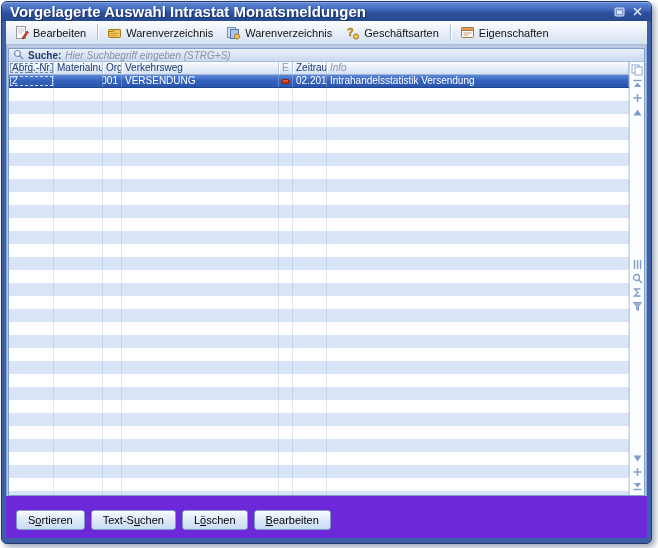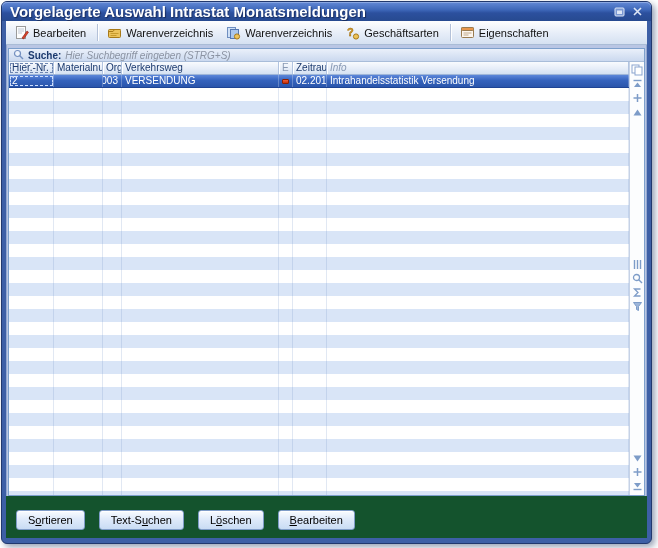"Hier.-Nr." div.hcell { text: Hier.-Nr -> Abrg.-Nr }
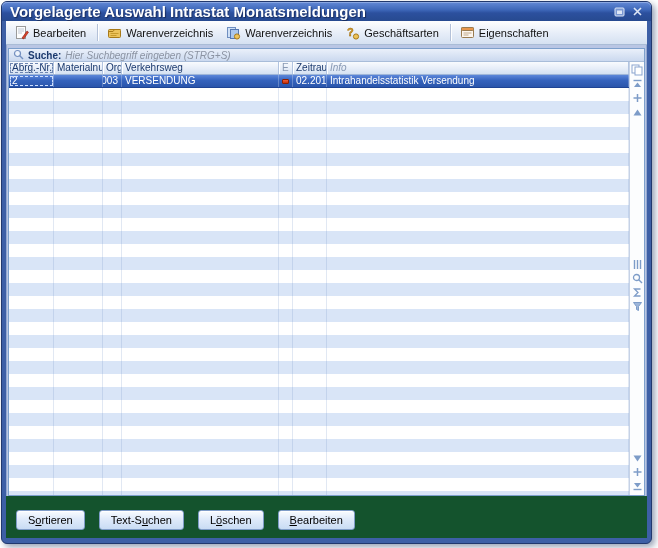"003" div.dcell { text: 003 -> 001 }
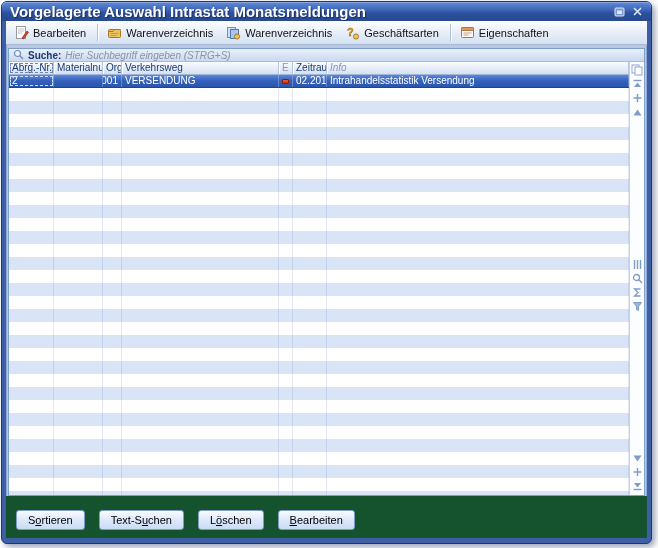"Sortieren" .footer { background: #14532d -> #6d28d9; gap: 14px -> 6px }
